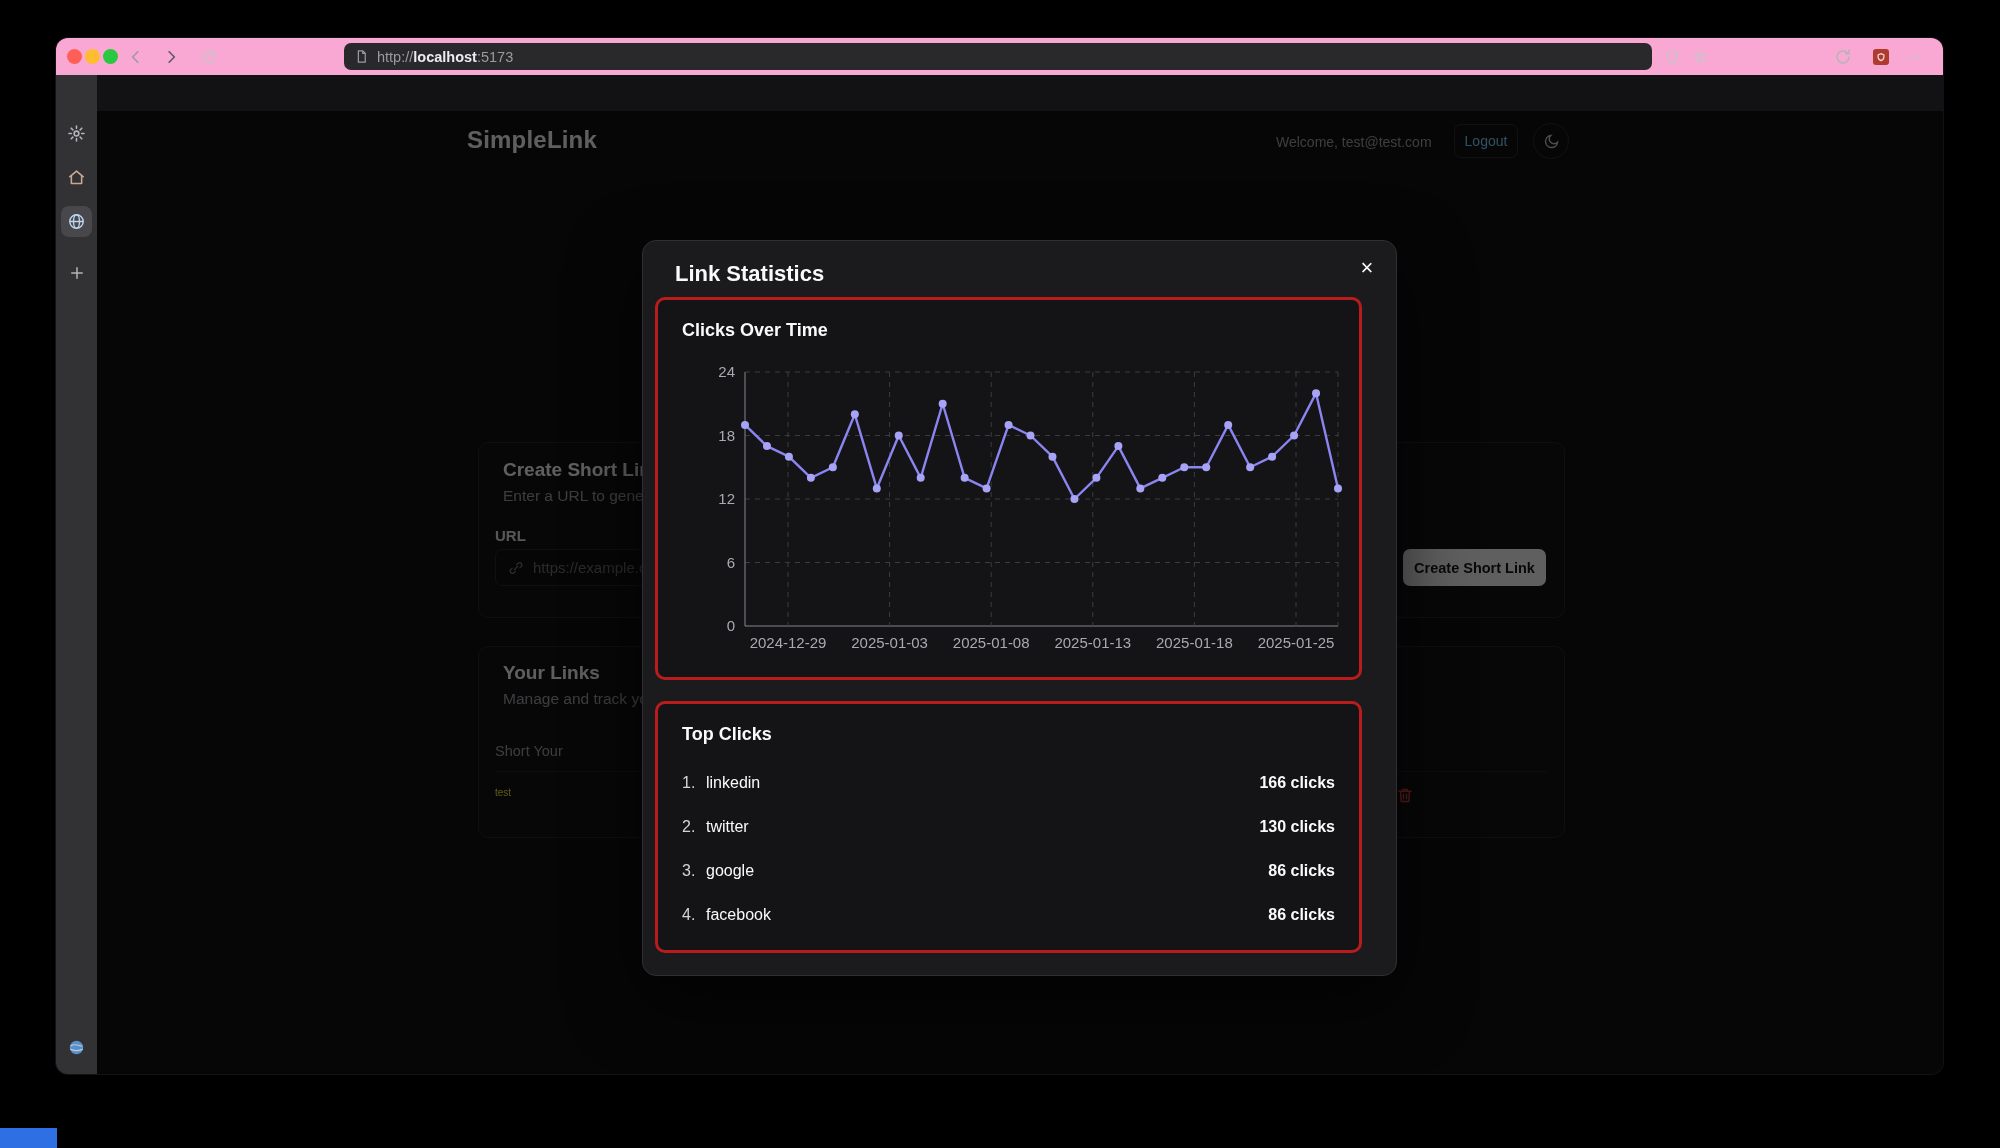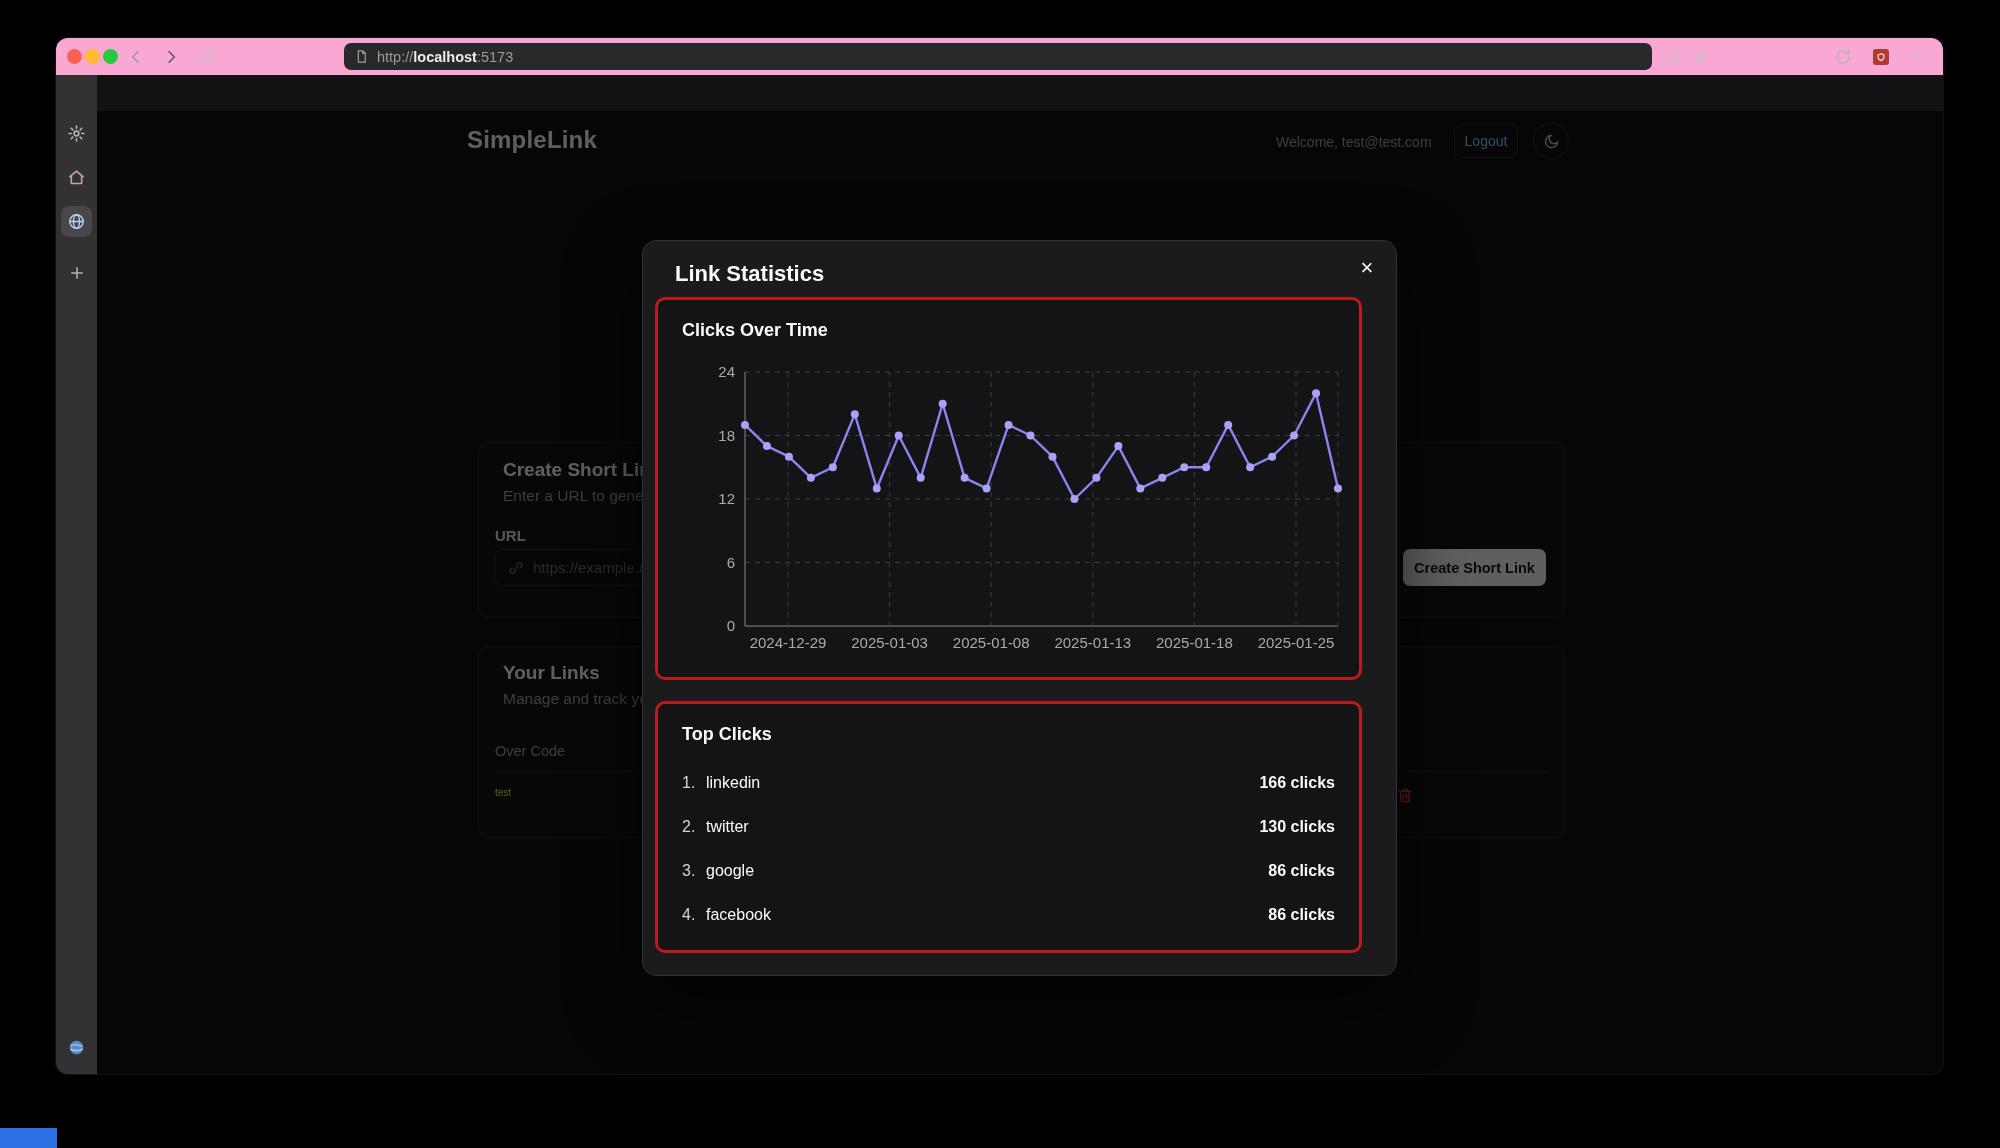"Over Code" div.abs { text: Over Code -> Short Your }
